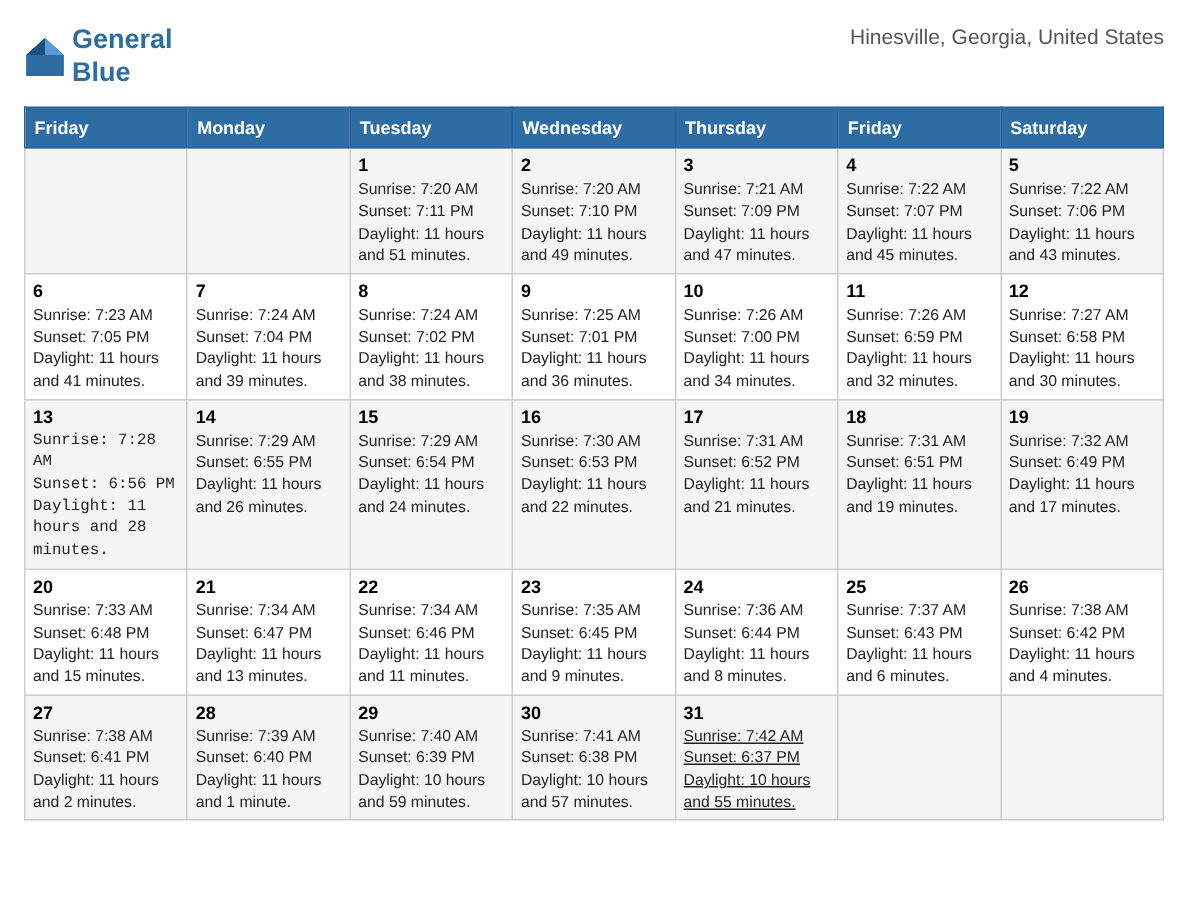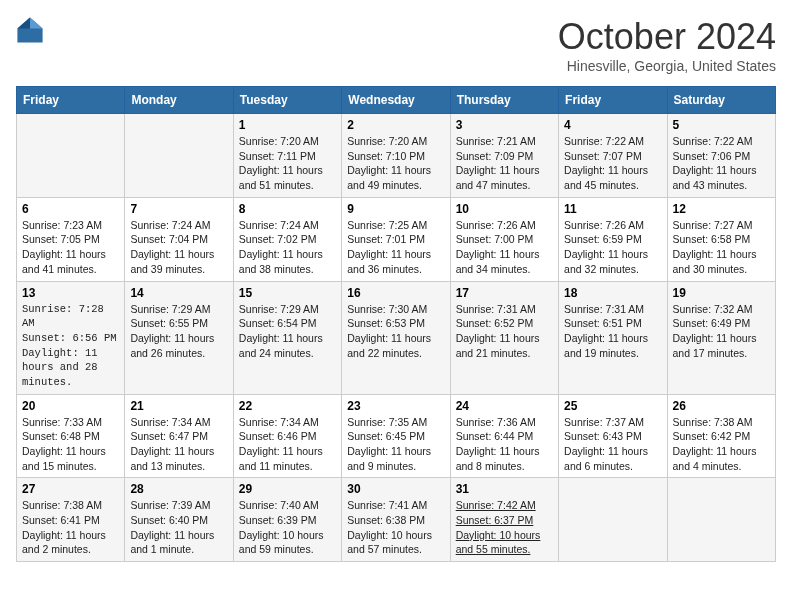"General" div.logo-text { html: none -> <div> <div><span>General</span></div> <div><span>Blue</span></div> </div> }
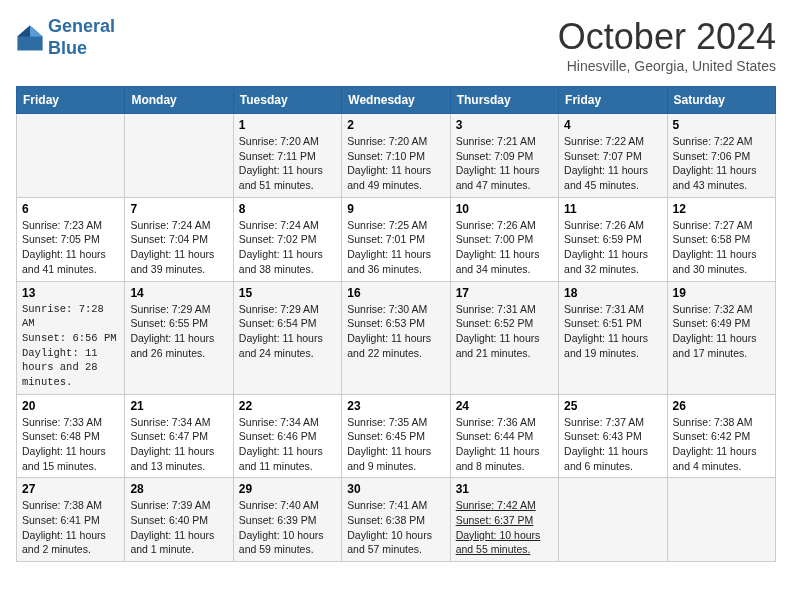"October 2024" div.month-title { html: <div>October 2024</div> -> none }
